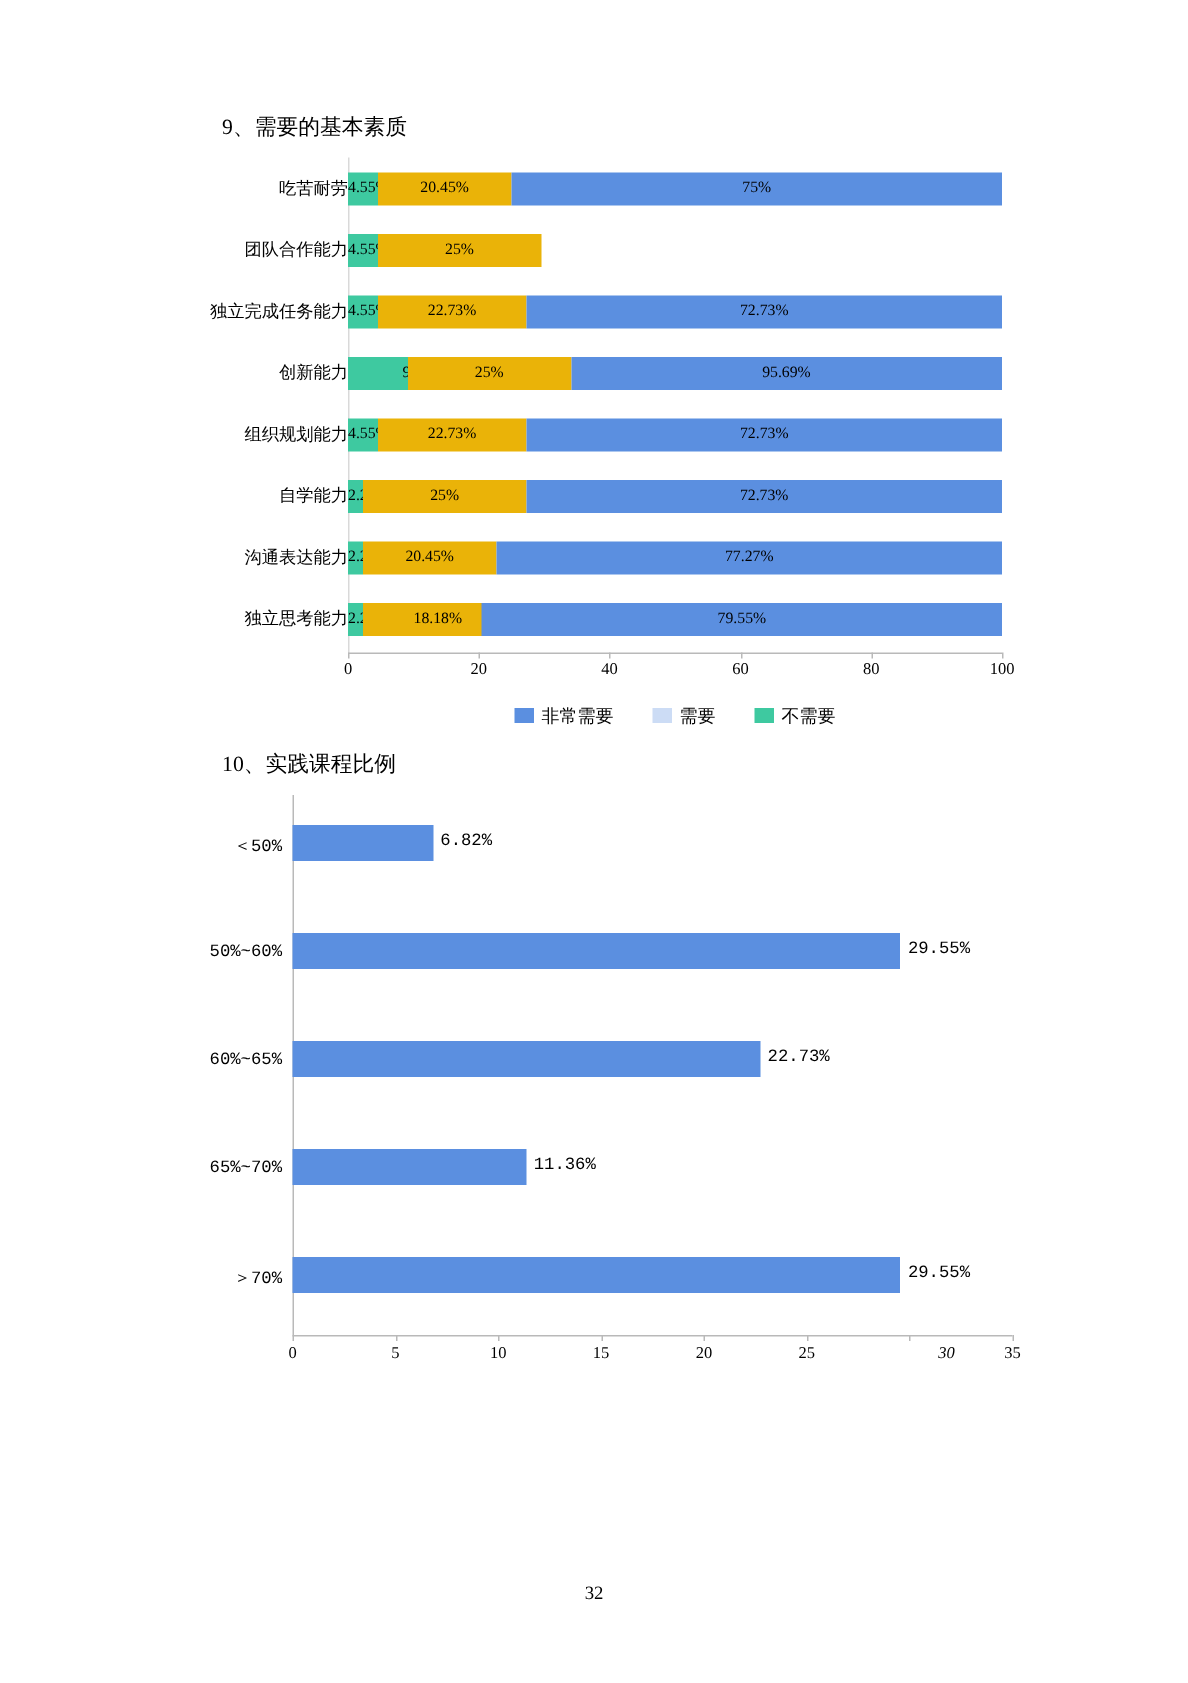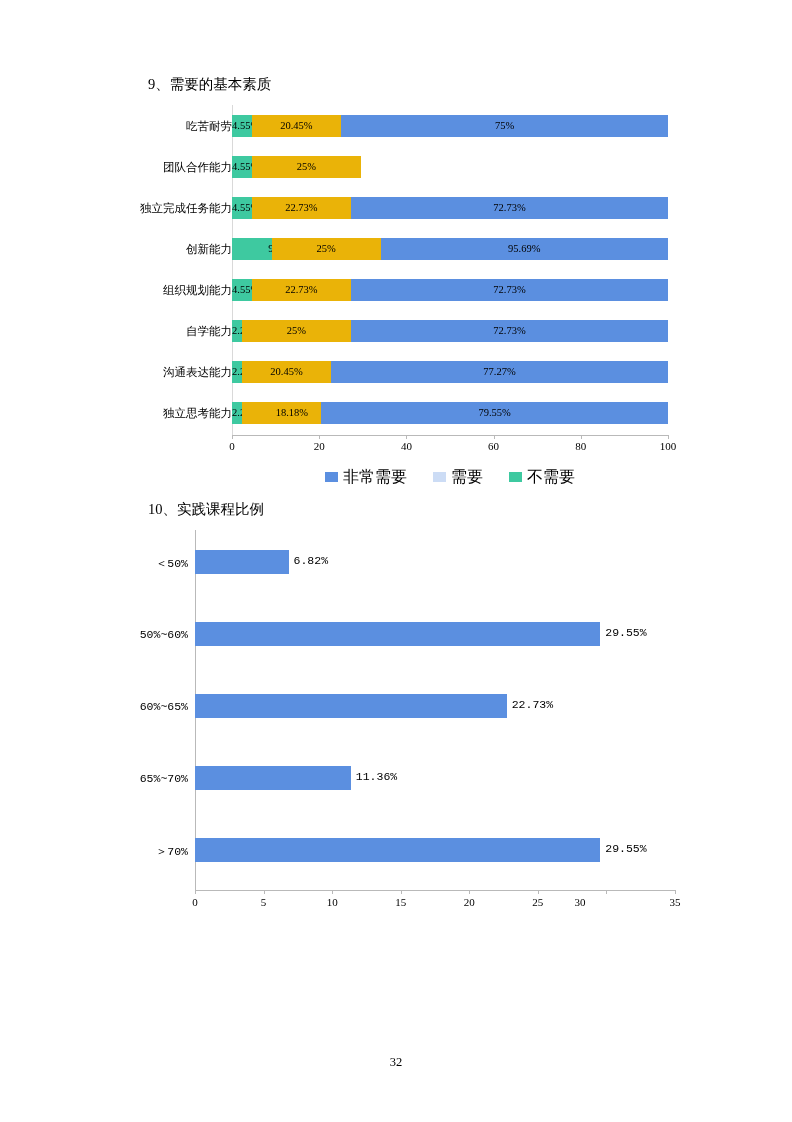"非常需要" #c1-legend { font-size: 16px -> 12px }
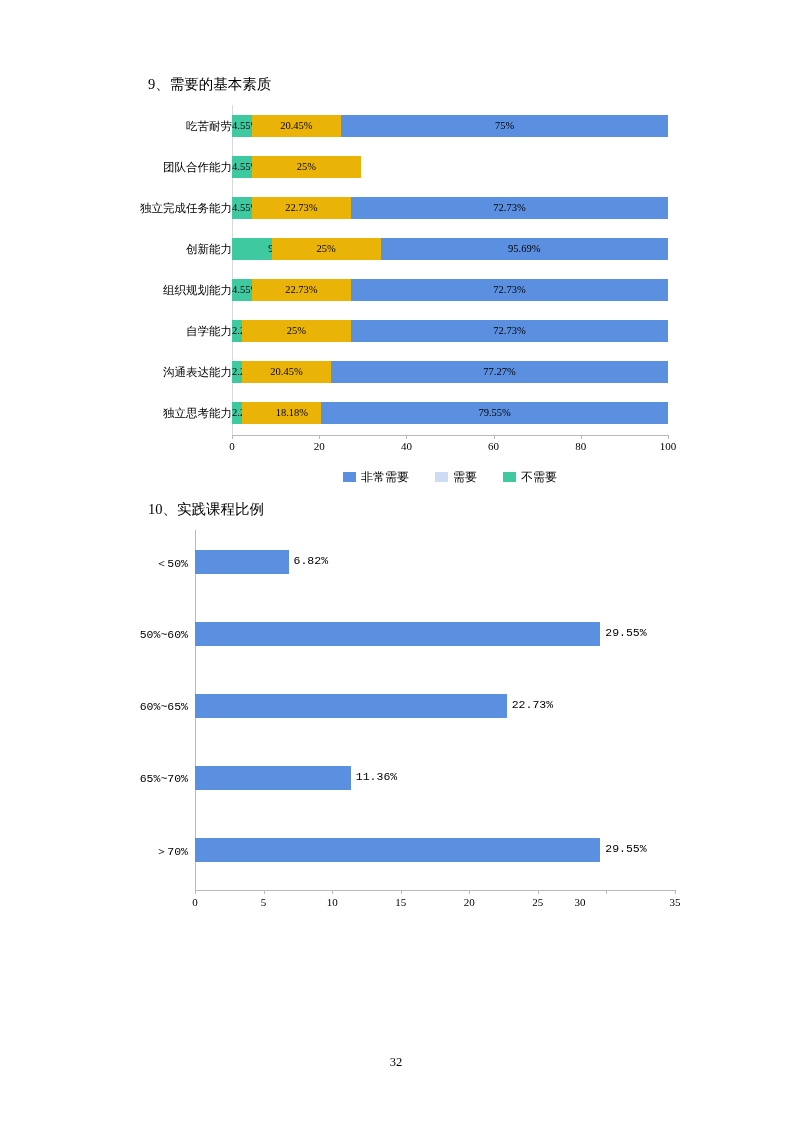"30" div.c2-tick-label { font-style: none -> italic; left: 460px -> 511px }
